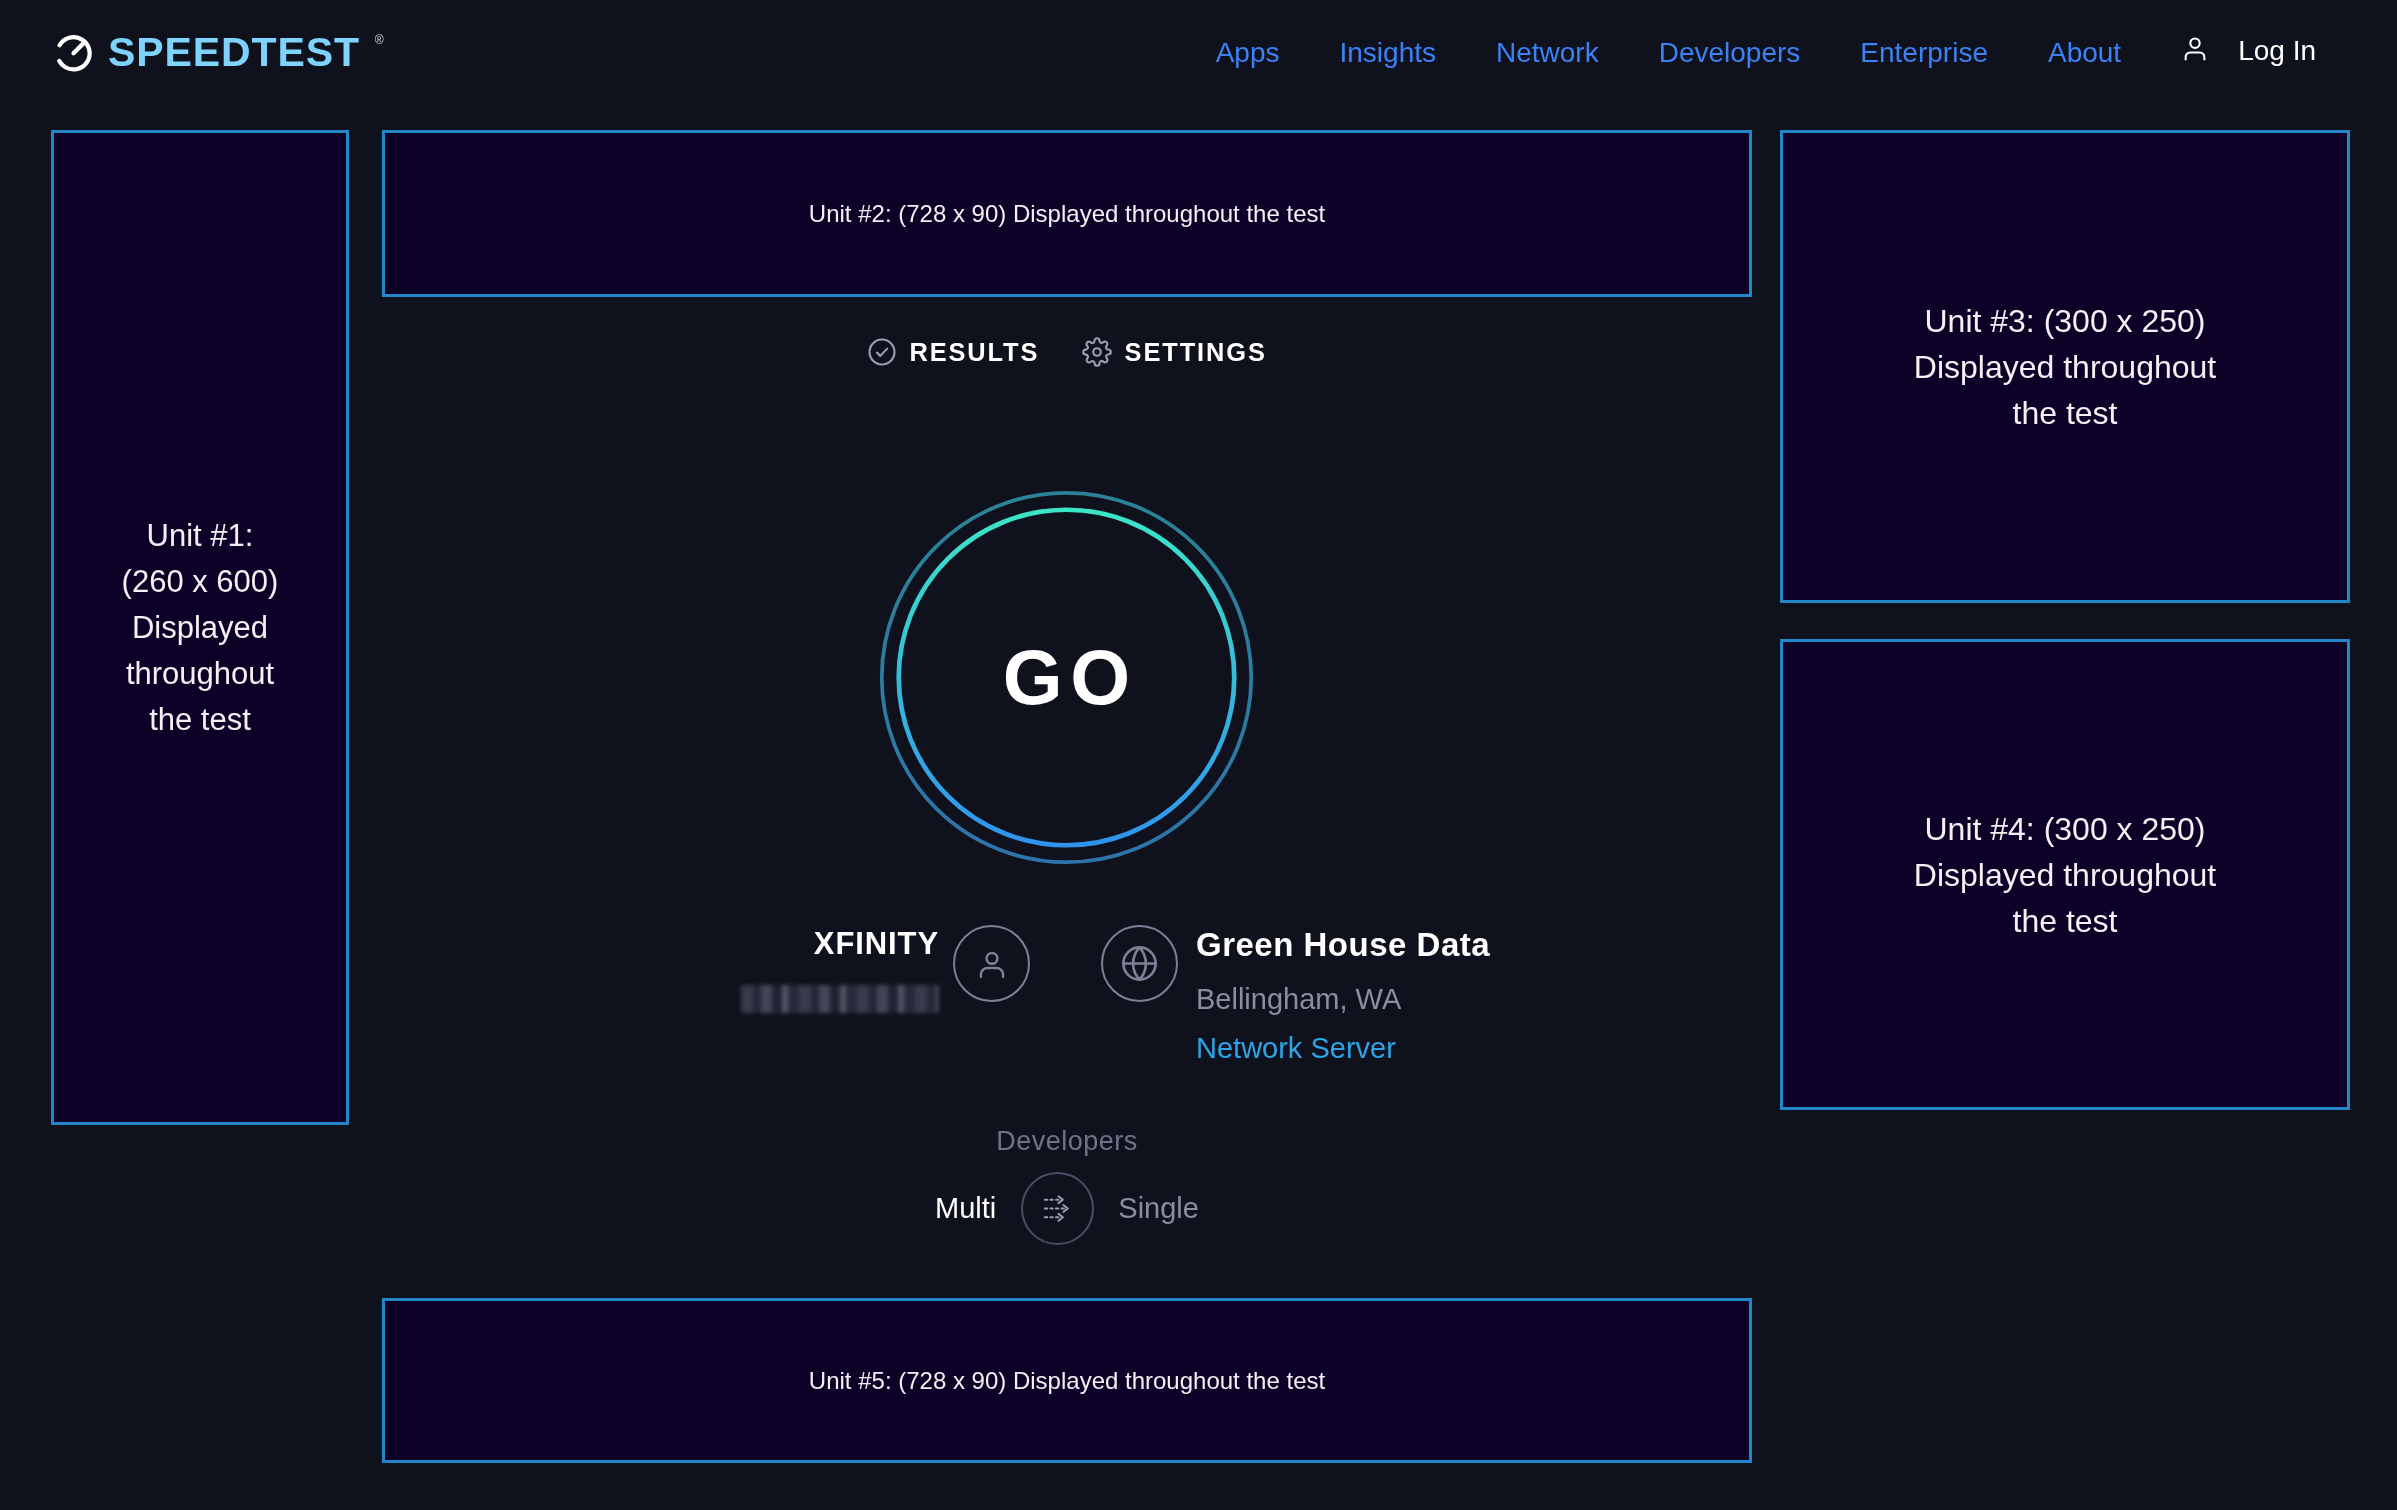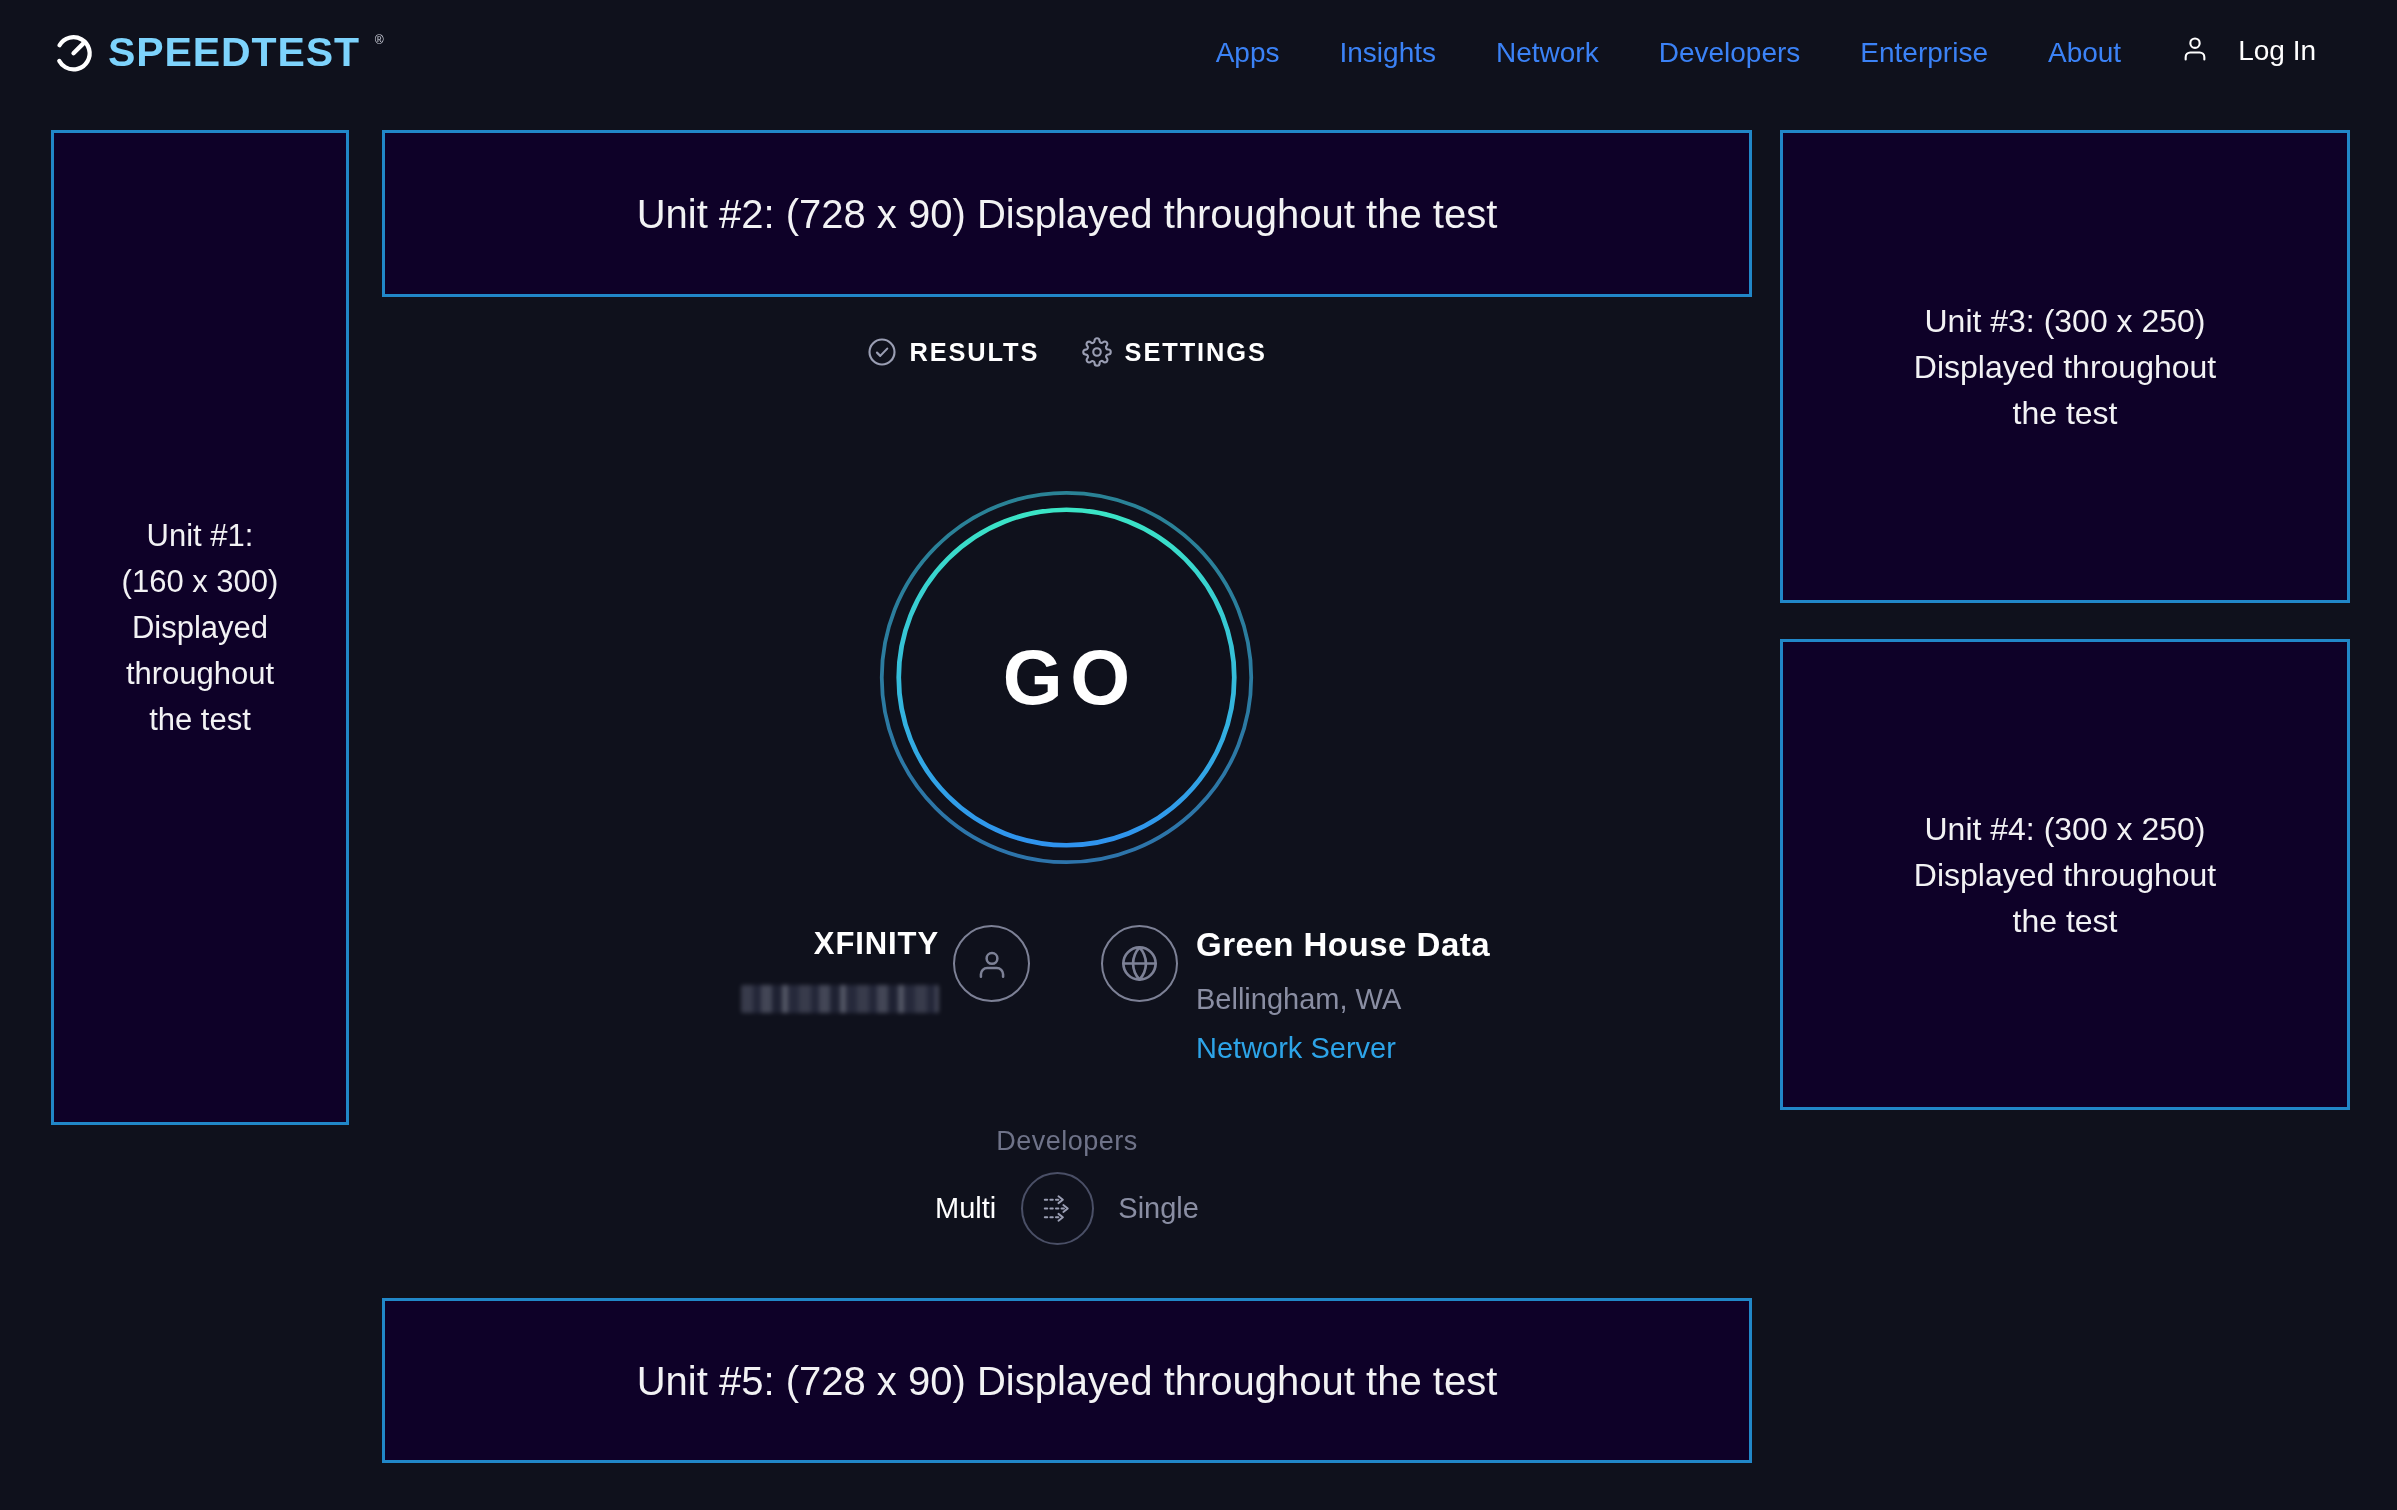"Unit #2: (728 x 90)" #ad2 .ad-line,#ad5 .ad-line { font-size: 40px -> 24px }
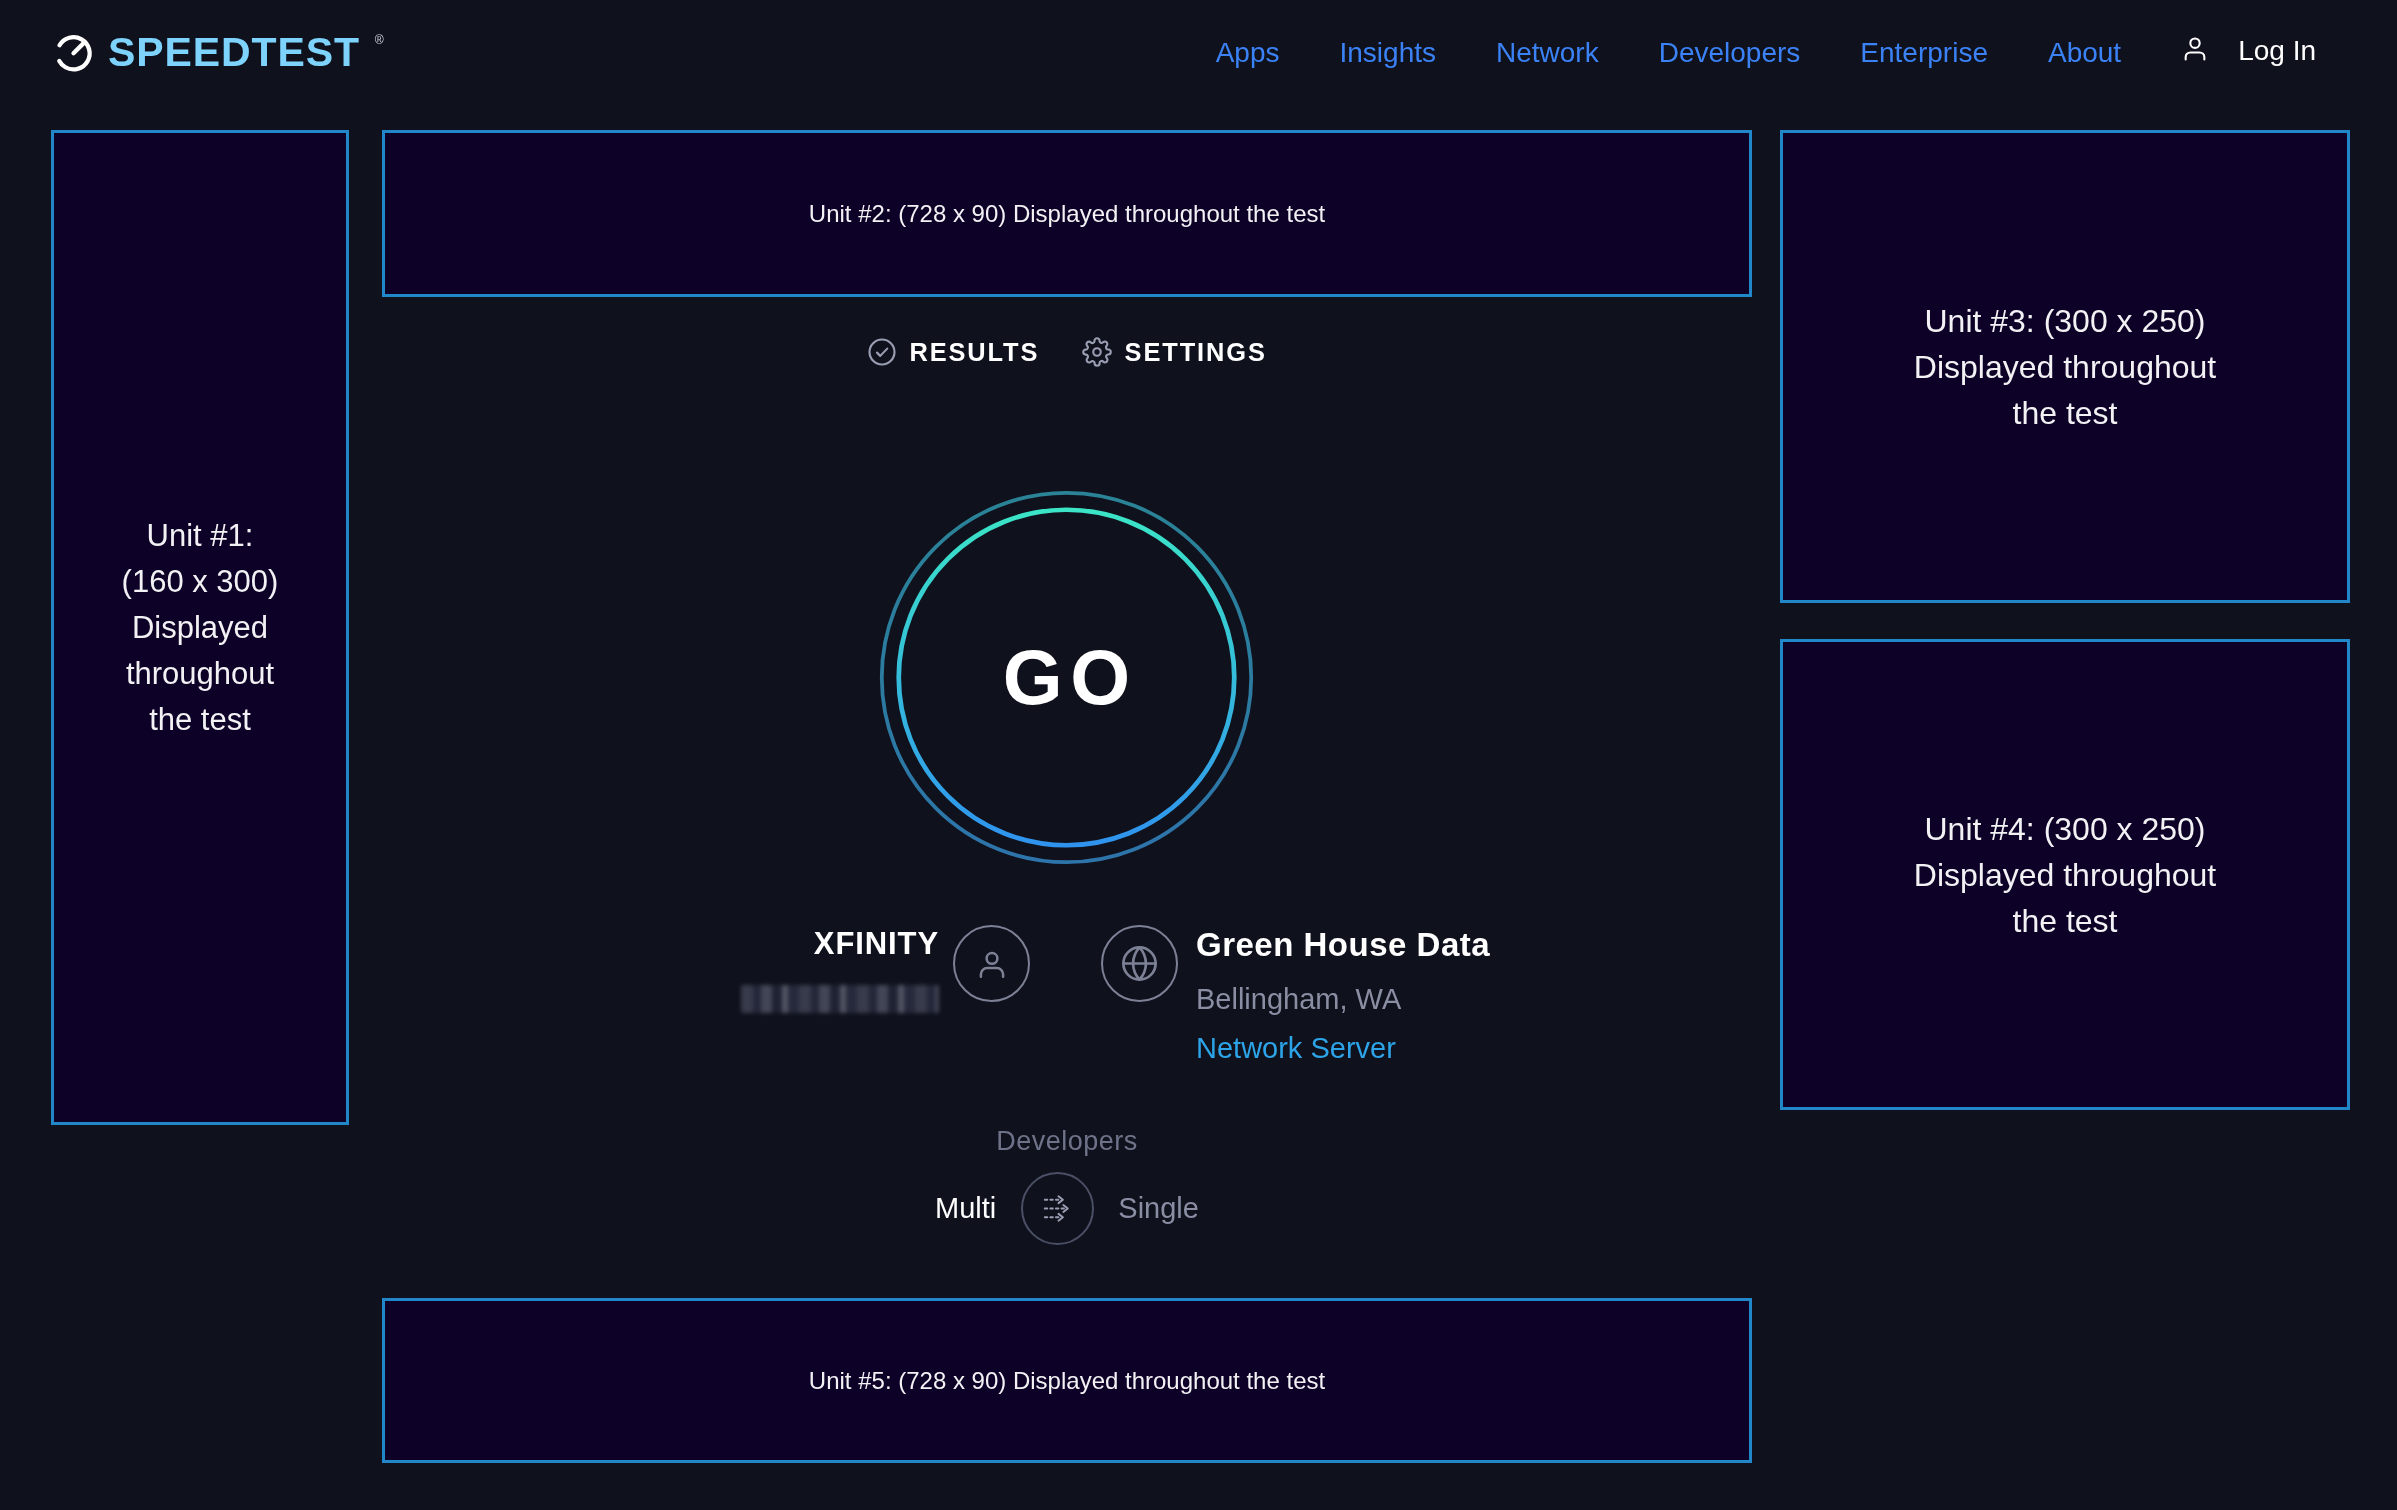"(160 x 300)" div.ad-line { text: 160 x 300 -> 260 x 600 }
